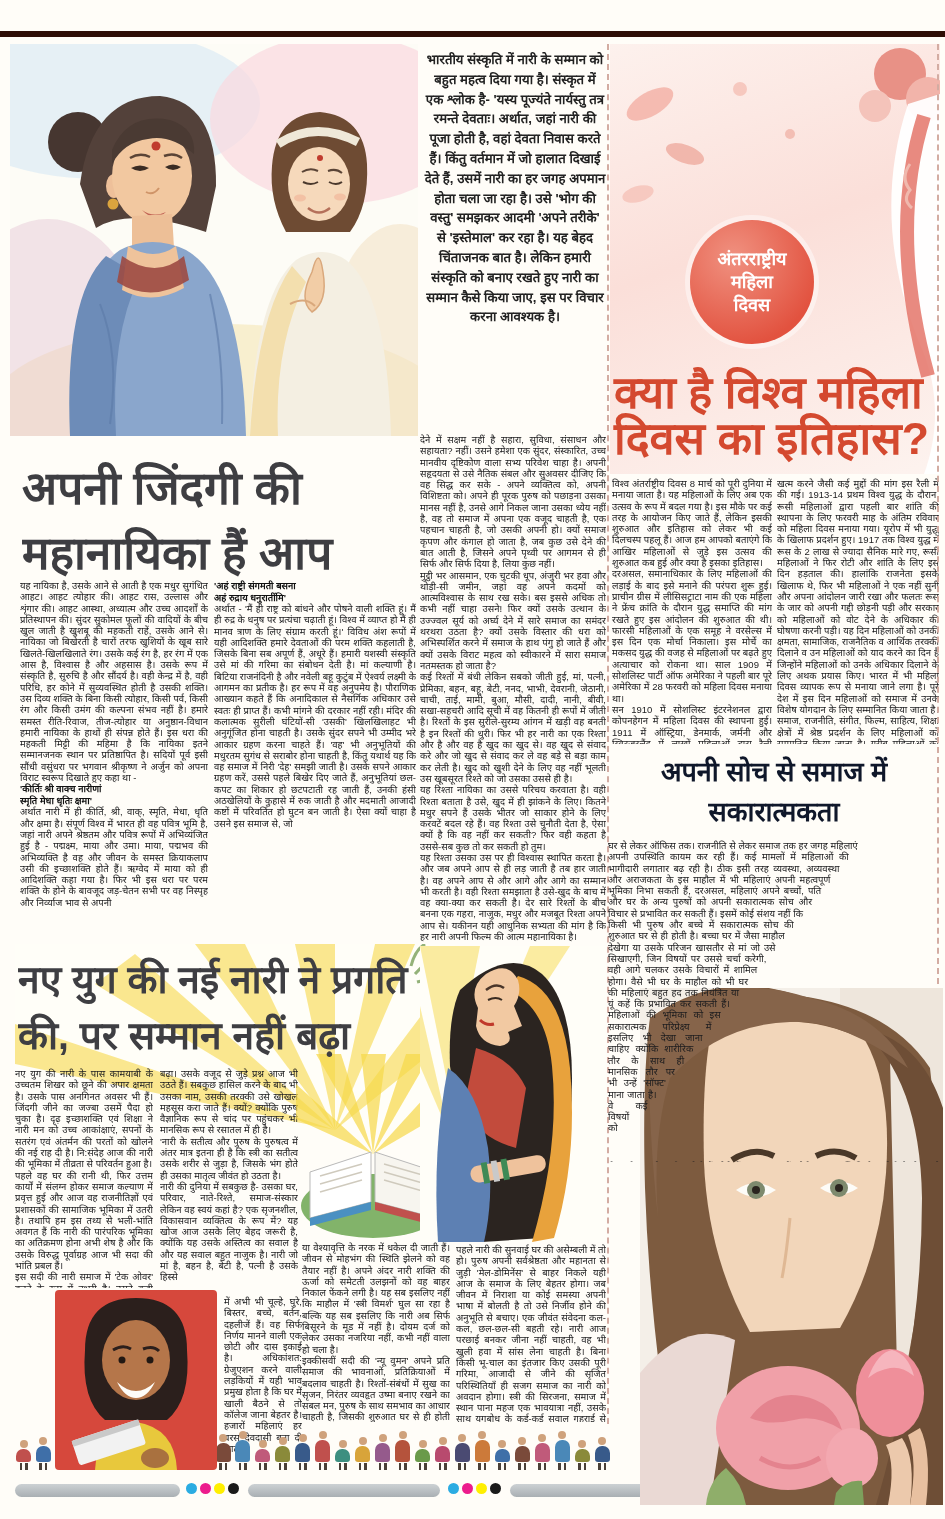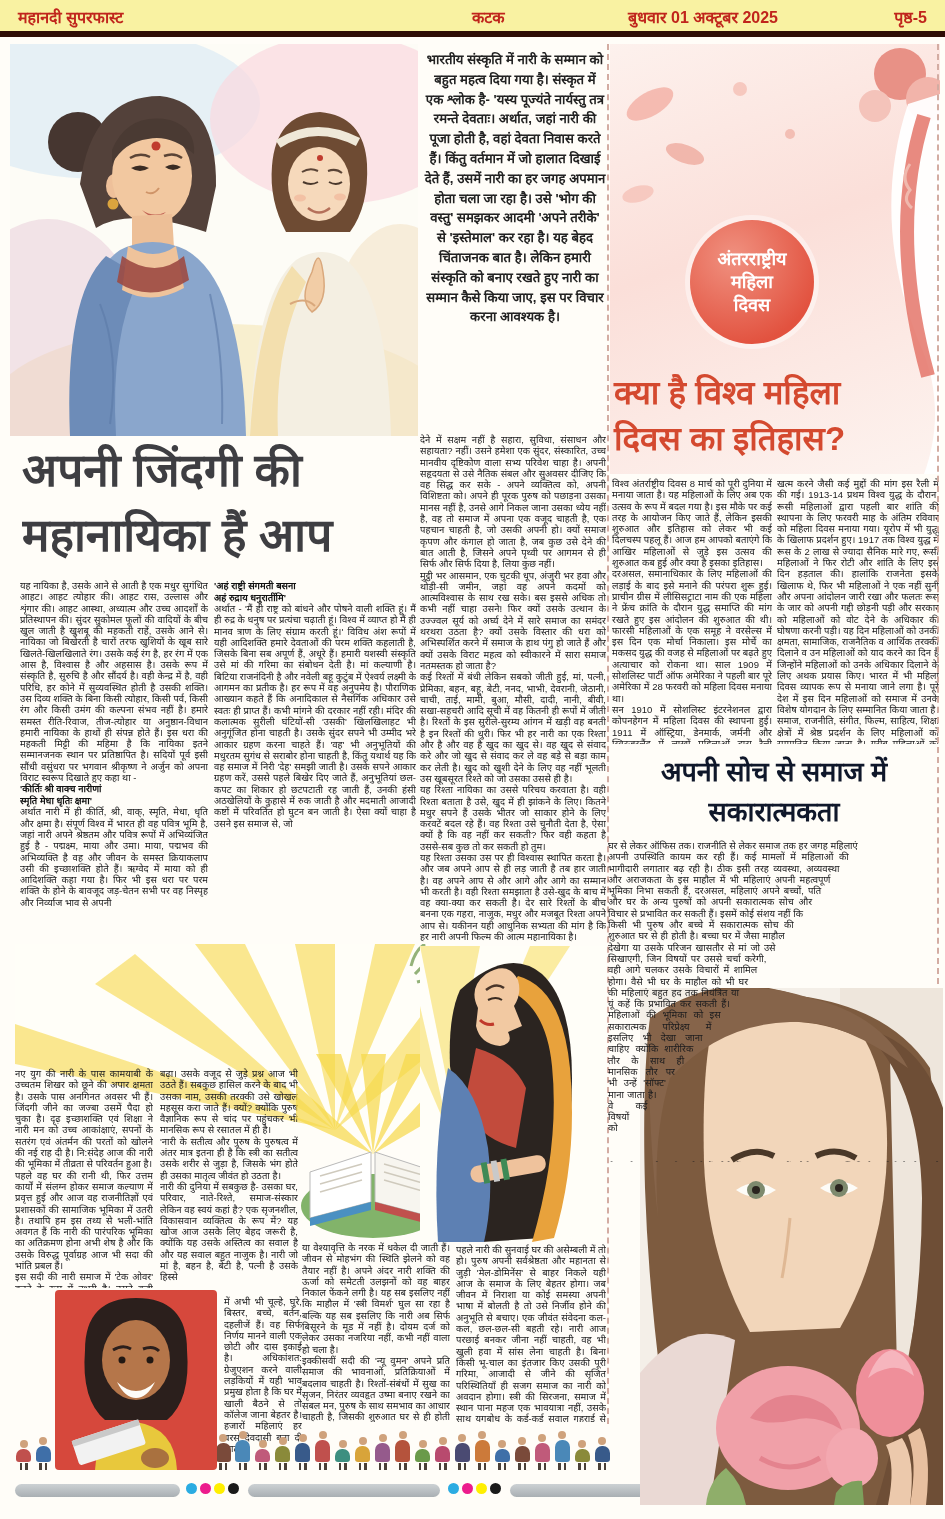"महानदी सुपरफास्ट" div.abs { html: <div> <span>महानदी सुपरफास्ट</span> <span>कटक</span> <span>बुधवार 01 अक्टूबर 2025</span> <span>पृष्ठ-5</span> </div> -> none }
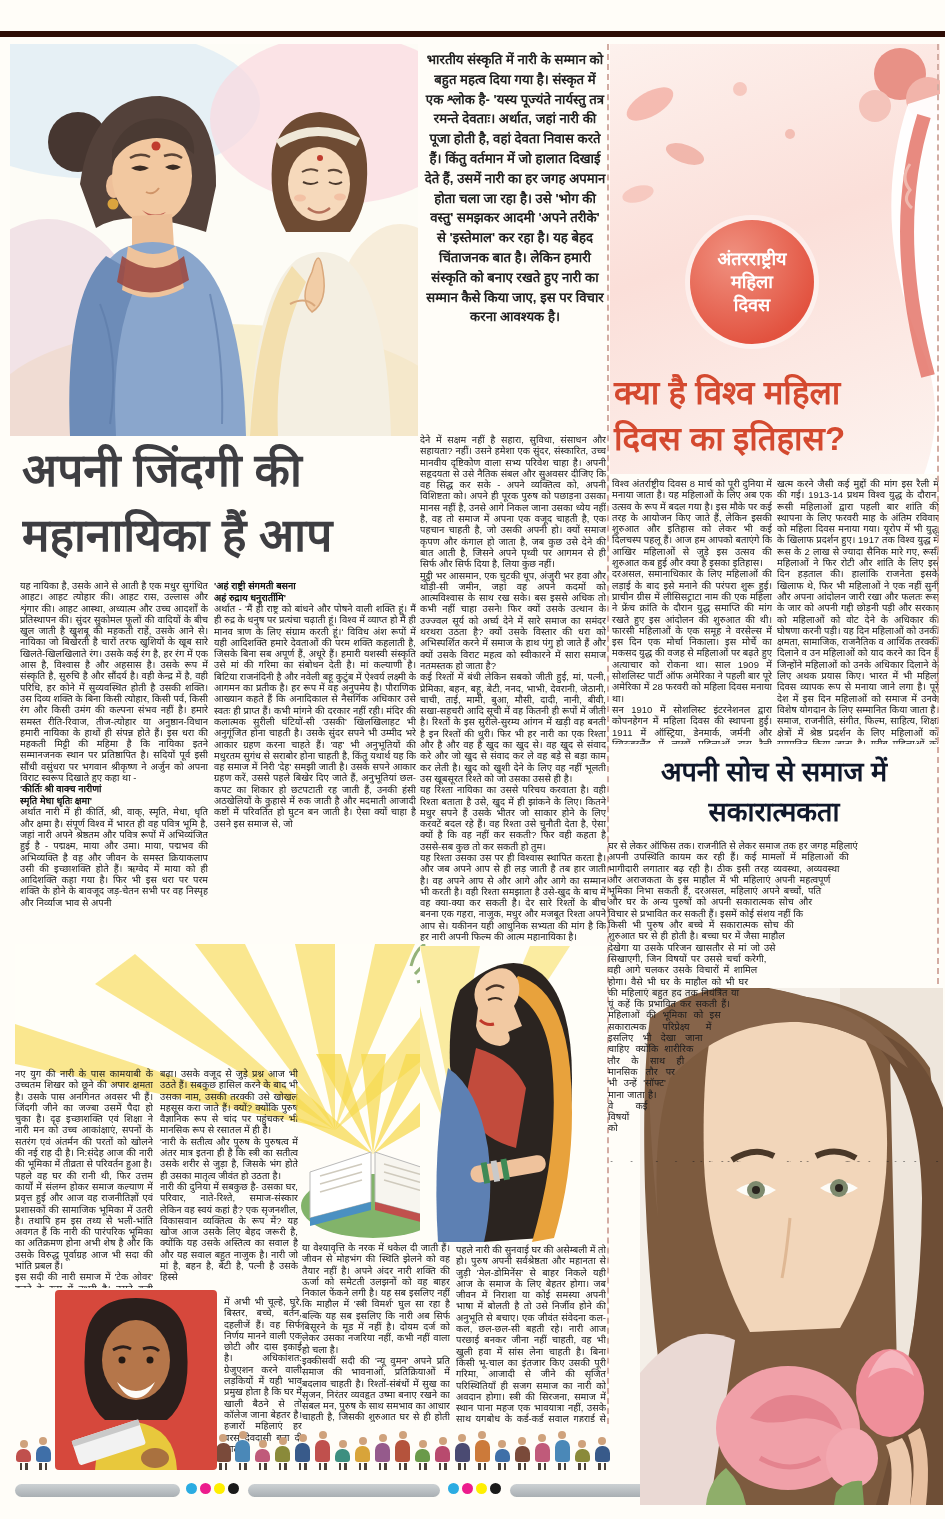"क्या है विश्व महिला" .panel-head { font-size: 33px -> 45px }
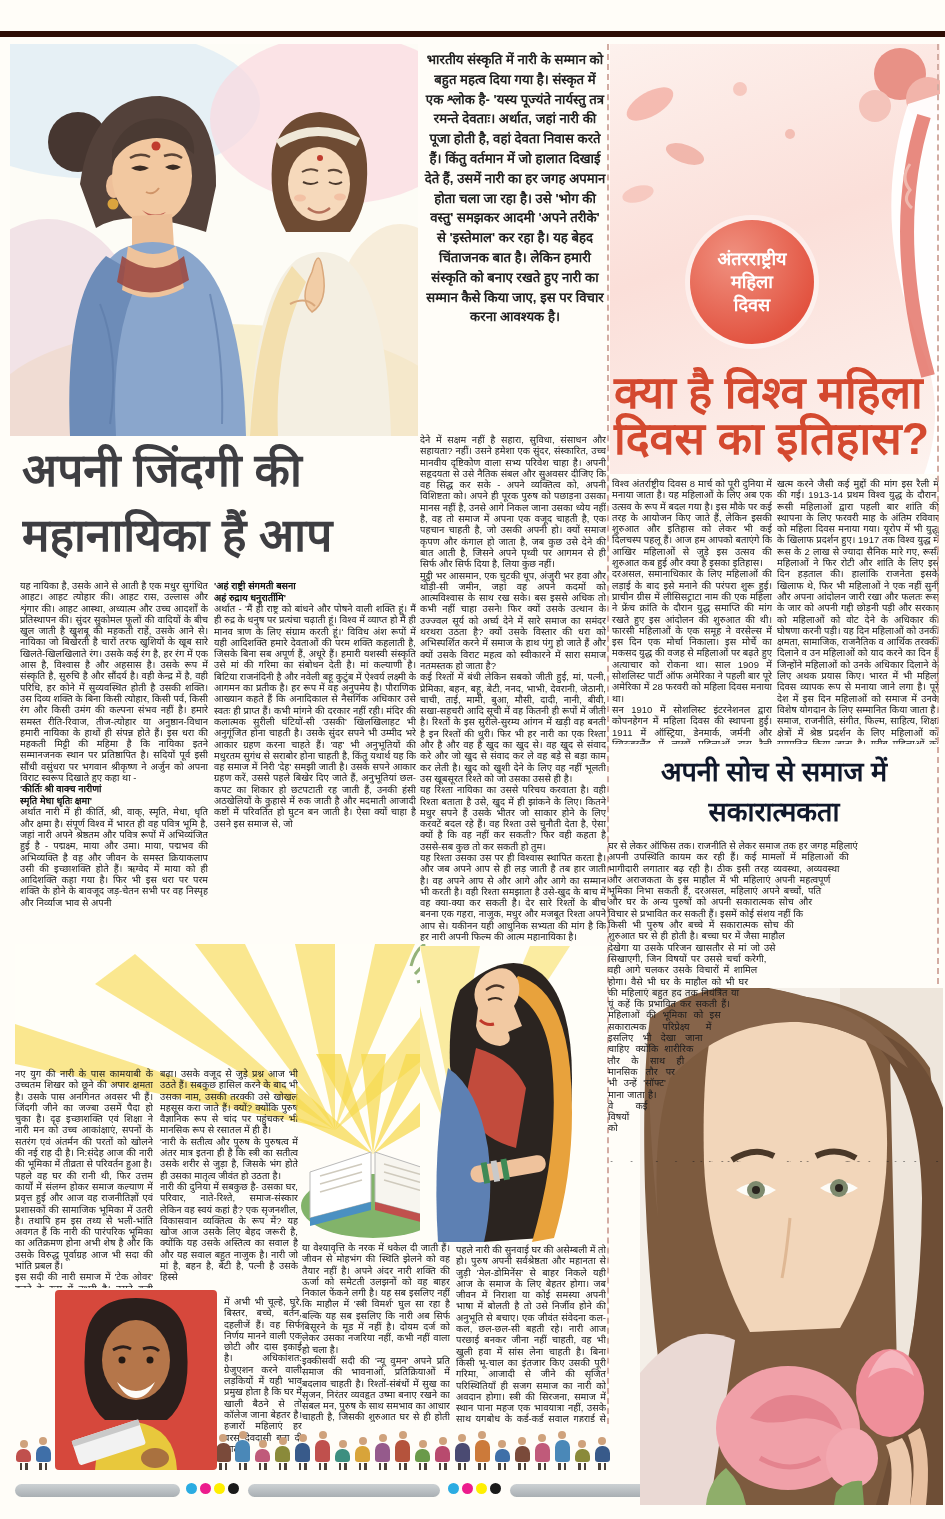"अपनी जिंदगी की" div.abs { top: 438px -> 456px }
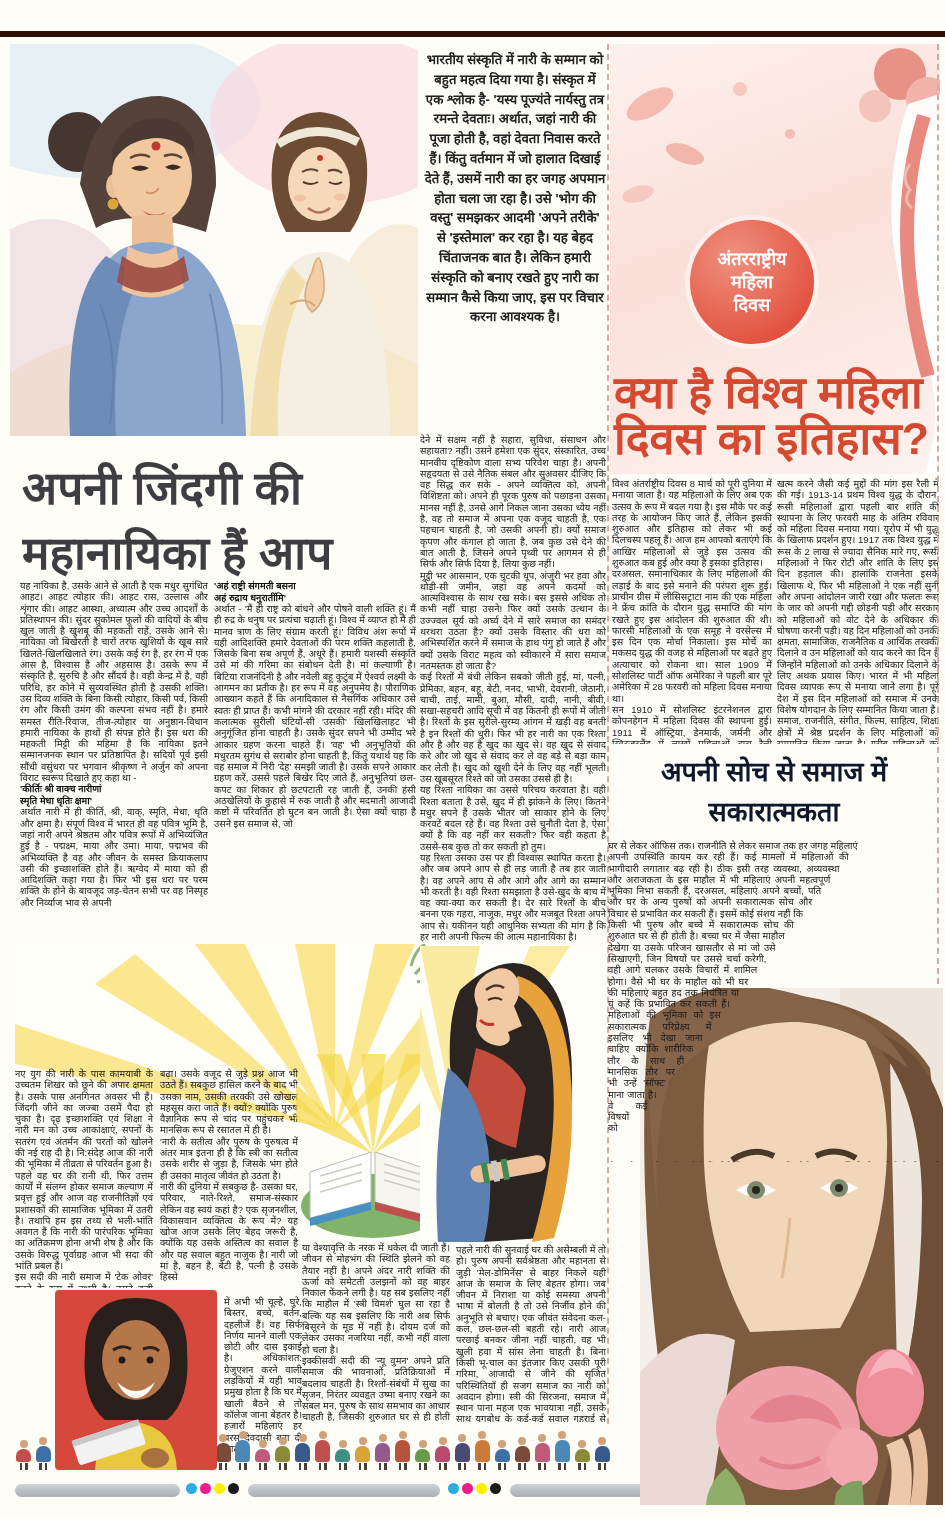"नए युग की नई नारी" div.abs { html: none -> <div>नए युग की नई नारी ने प्रगति की, पर सम्मान नहीं बढ़ा</div> }
